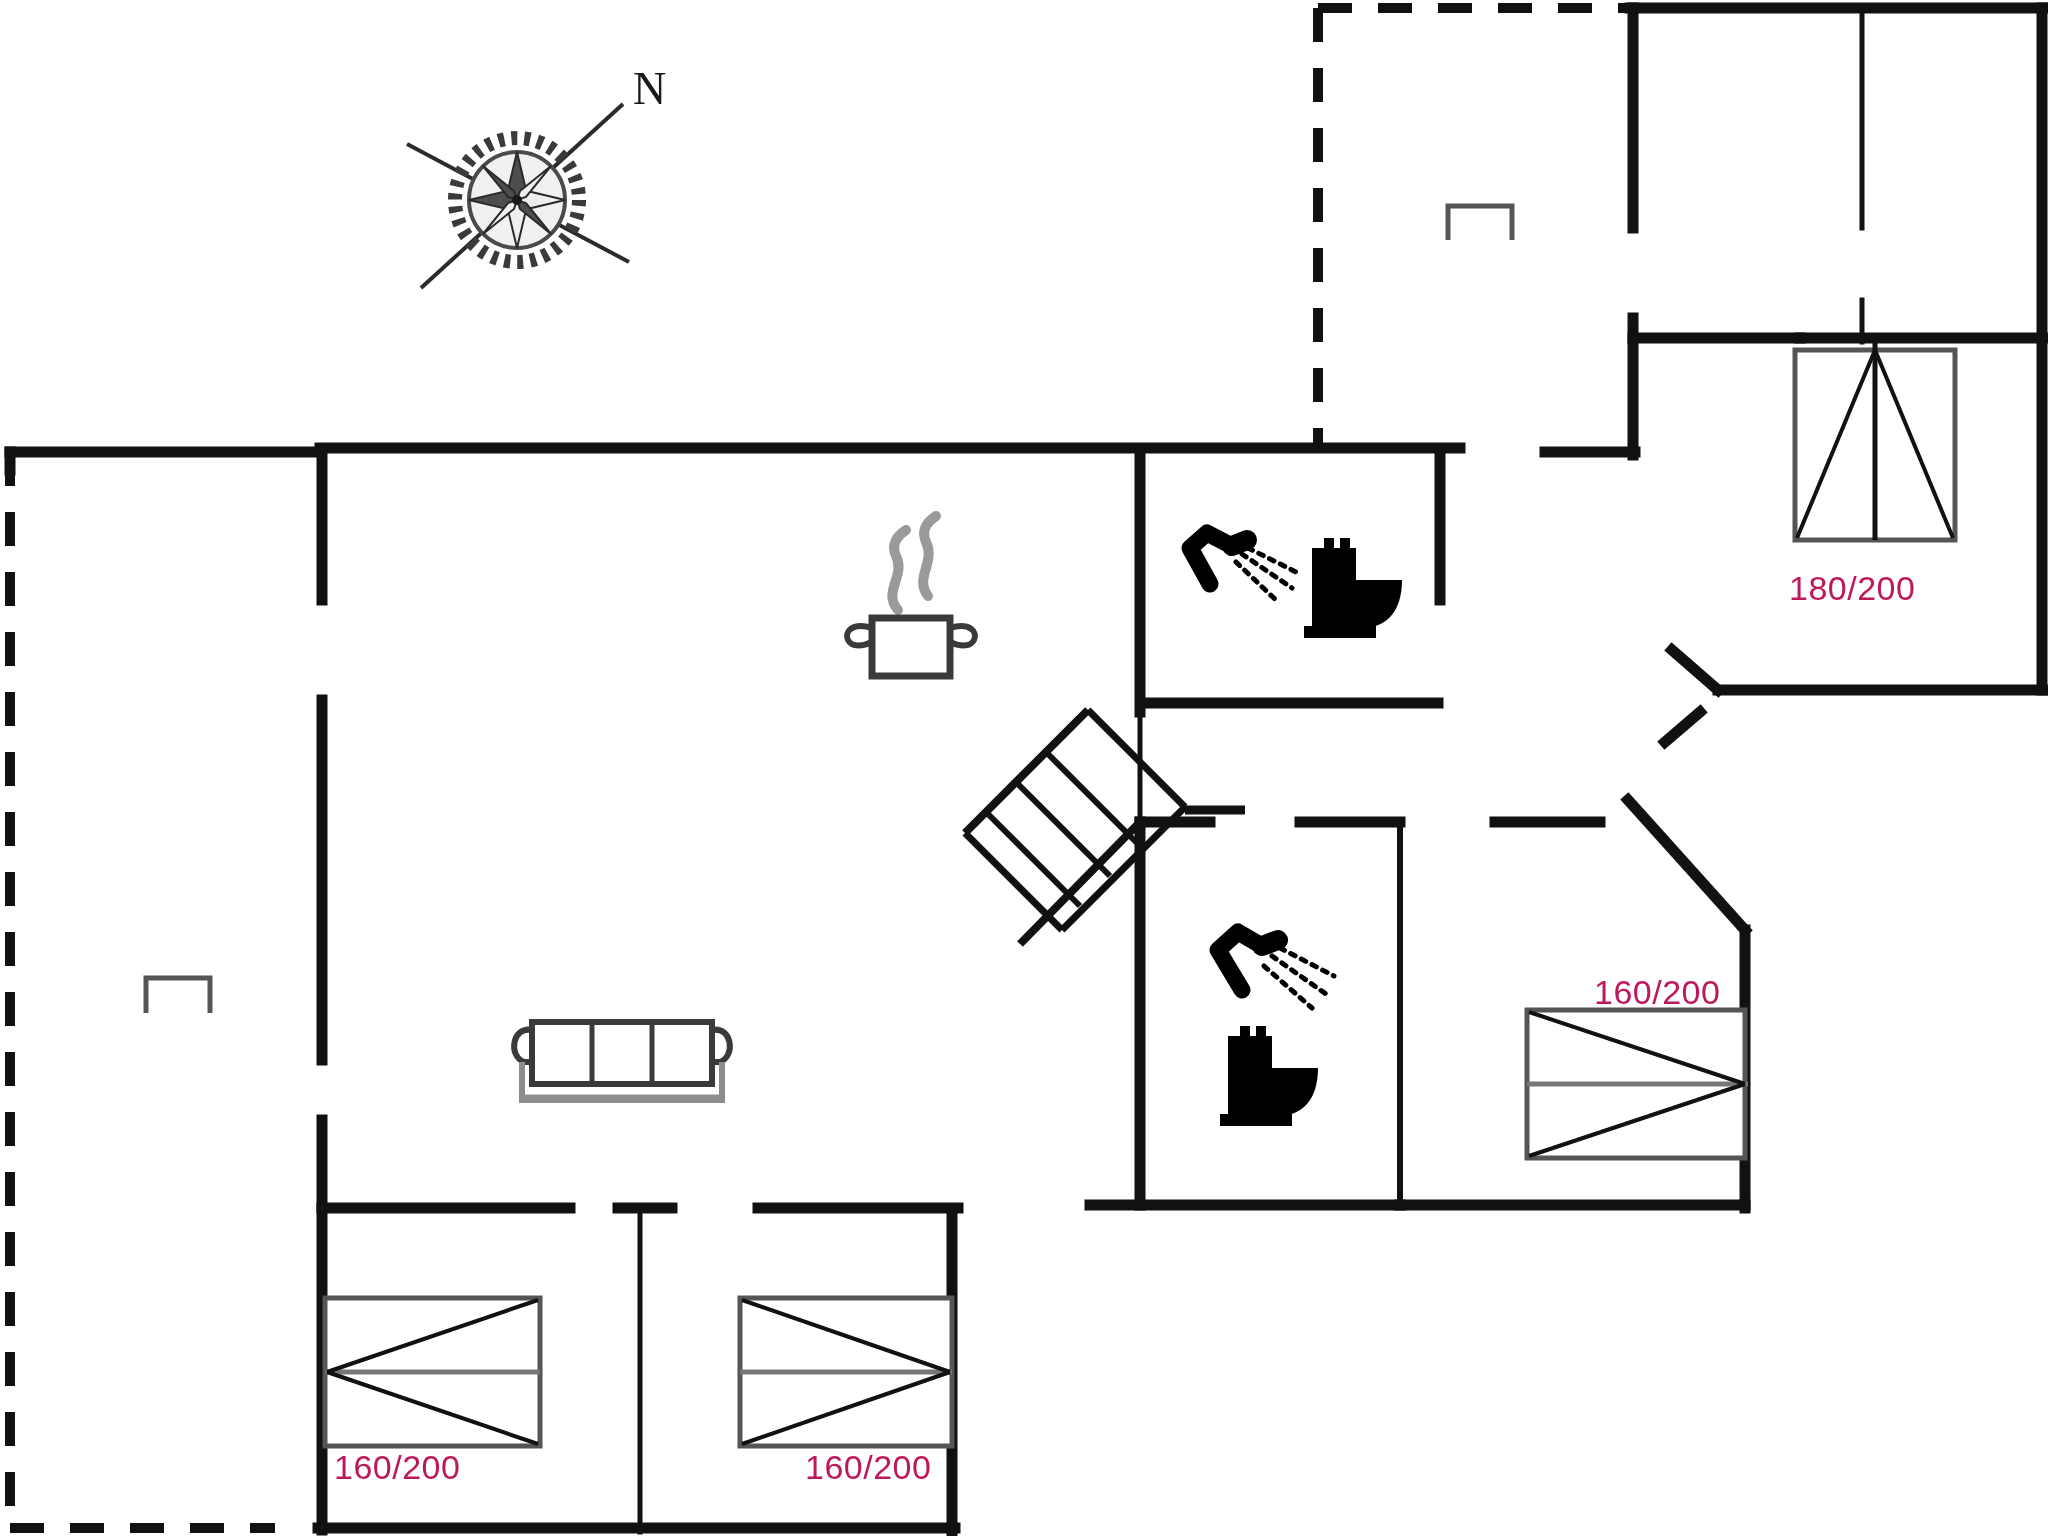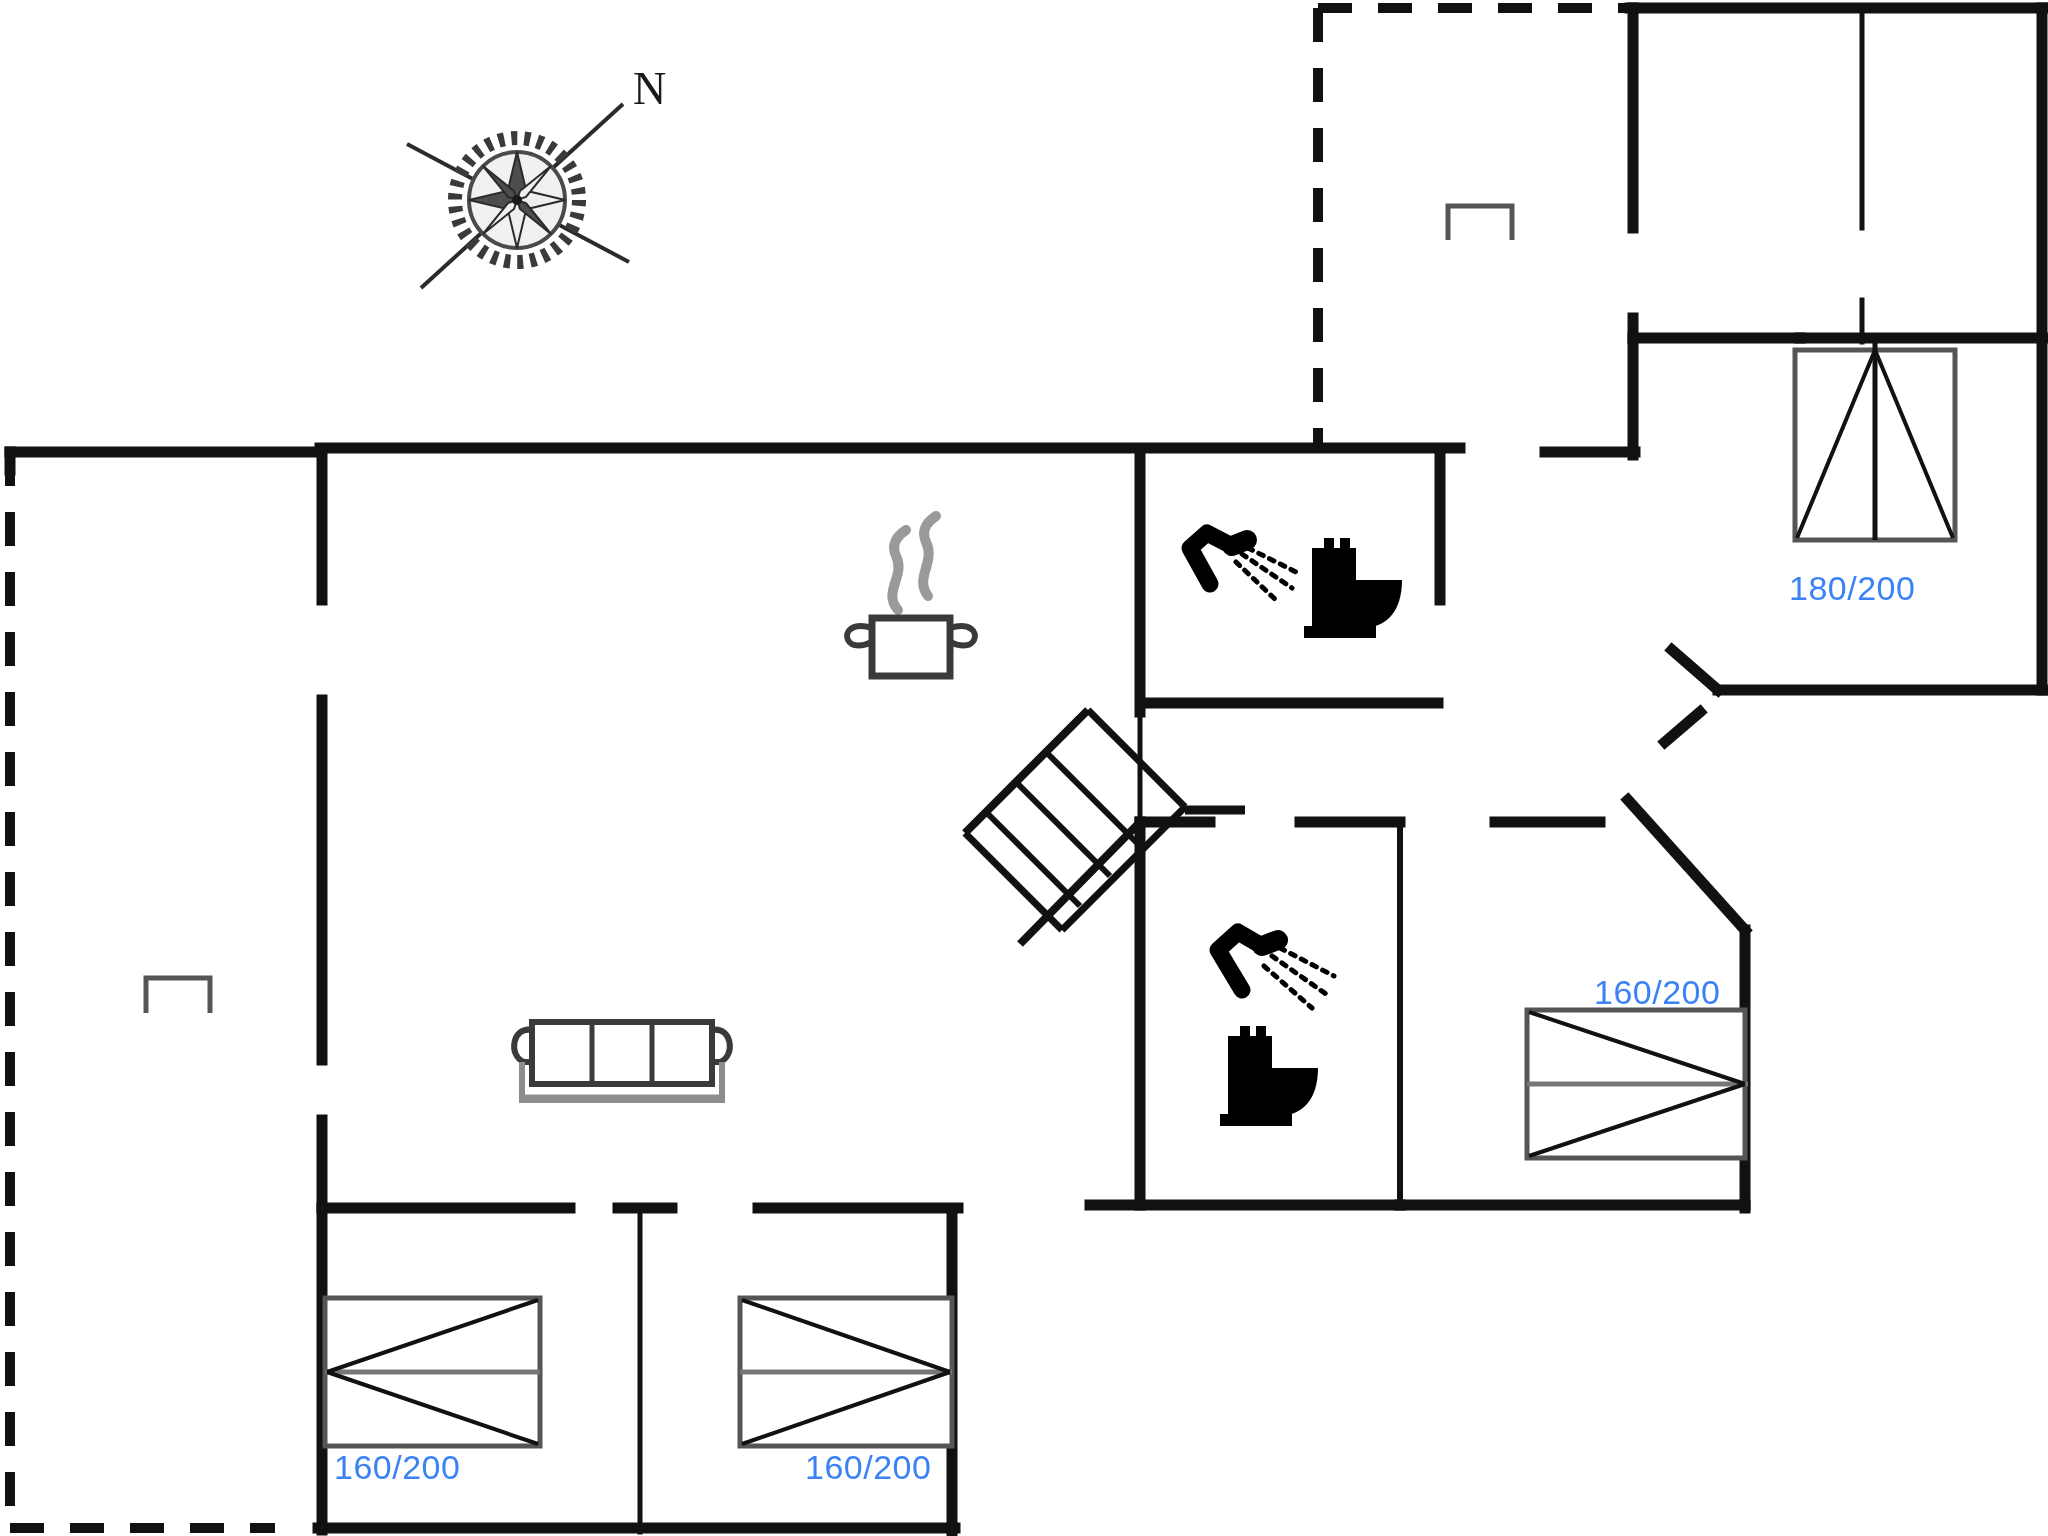"180/200" .dim-label { color: #3b82f6 -> #be185d }
